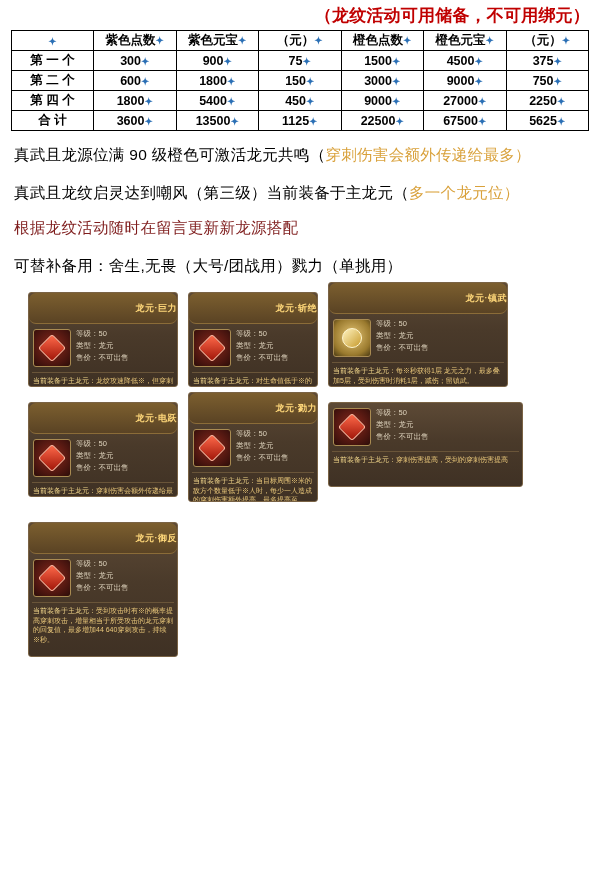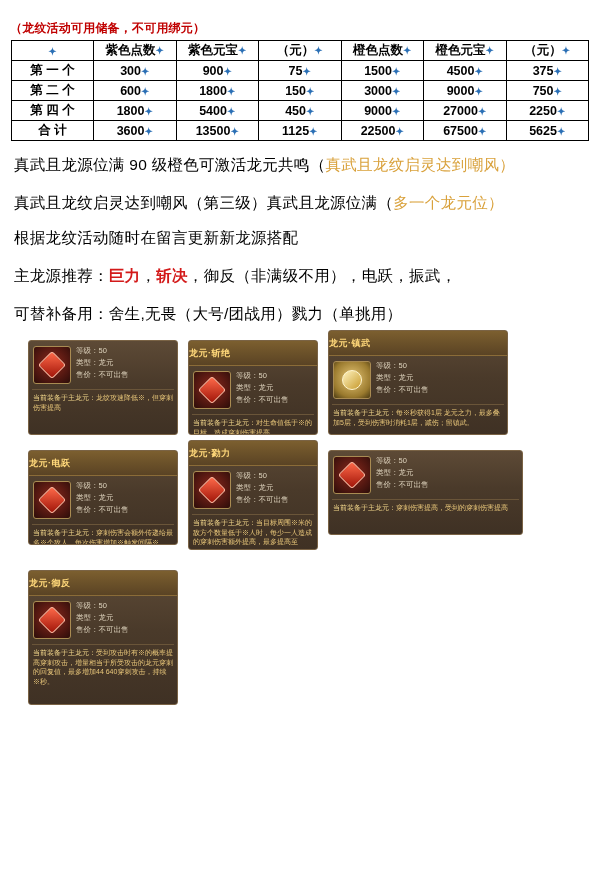"（龙纹活动可用储备，不可用绑元）" .header-note { font-size: 12px -> 17px; padding-top: 20px -> 4px; text-align: left -> right }
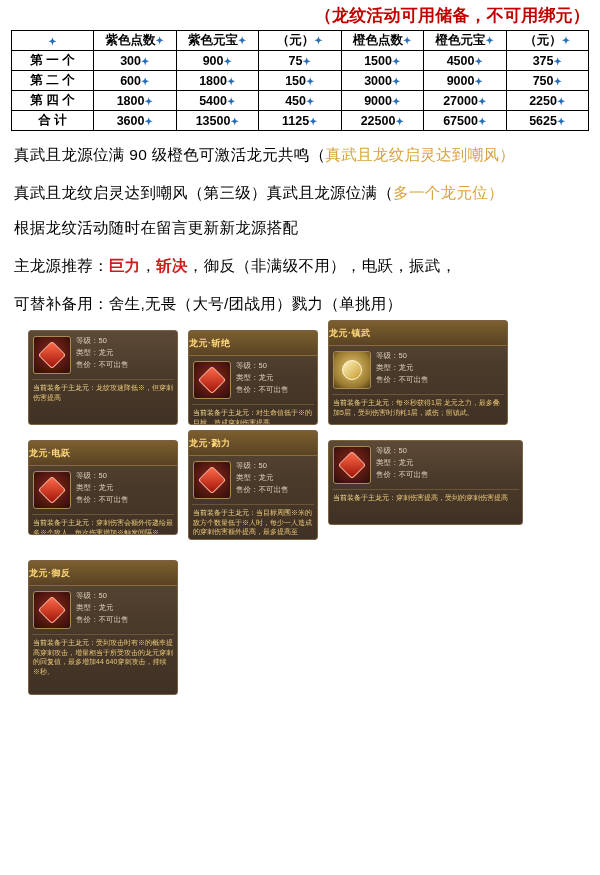"真武且龙纹启灵达到嘲风）" span.orange-txt { text: 真武且龙纹启灵达到嘲风 -> 穿刺伤害会额外传递给最多 }
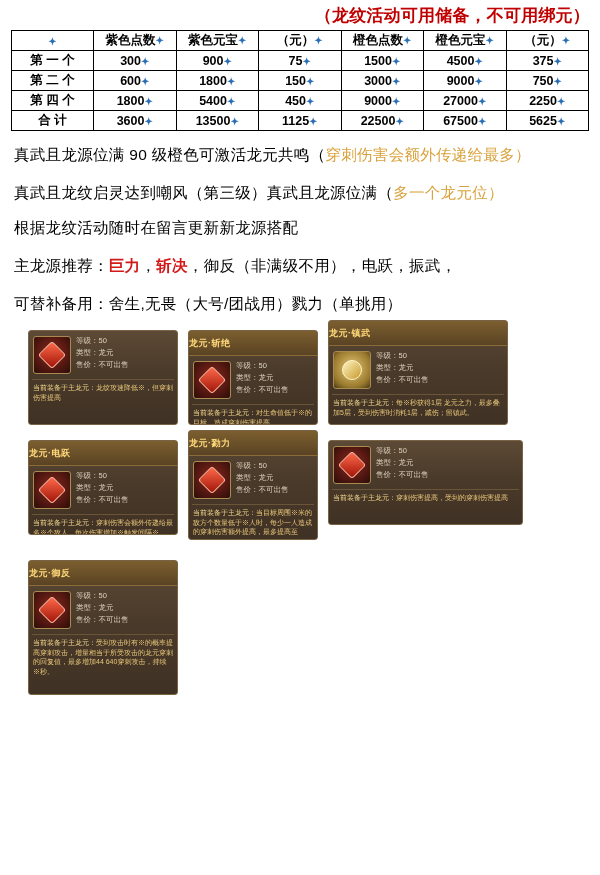"真武且龙纹启灵达到嘲风（第三级）真武且龙源位满（" span { text: 真武且龙源位满 -> 当前装备于主龙元 }
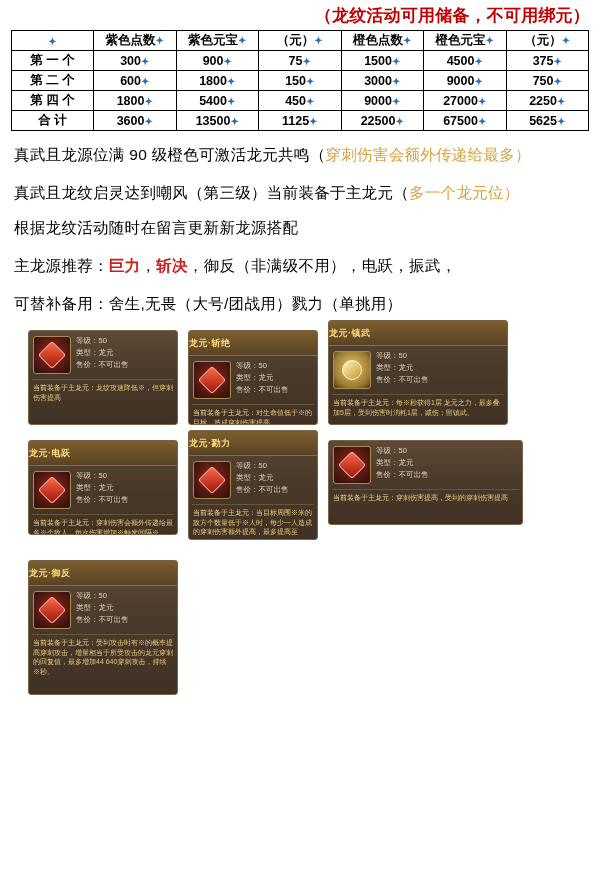"根据龙纹活动随时在留言更新新龙源搭配" .green-txt { color: #000000 -> #7f1d1d }
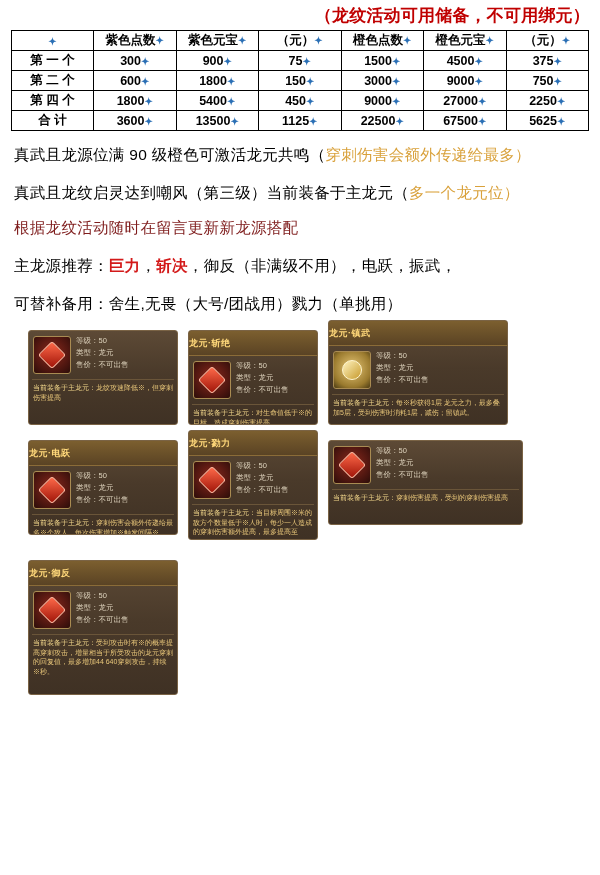"主龙源推荐：巨力，斩决，御反（非满级不用），电跃，振武，" div.para { html: <div> <span>主龙源推荐：</span><span>巨力</span><span>，</span><span>斩决</span><span>，御反（非满级不用），电跃，振武，</span> </div> -> none }
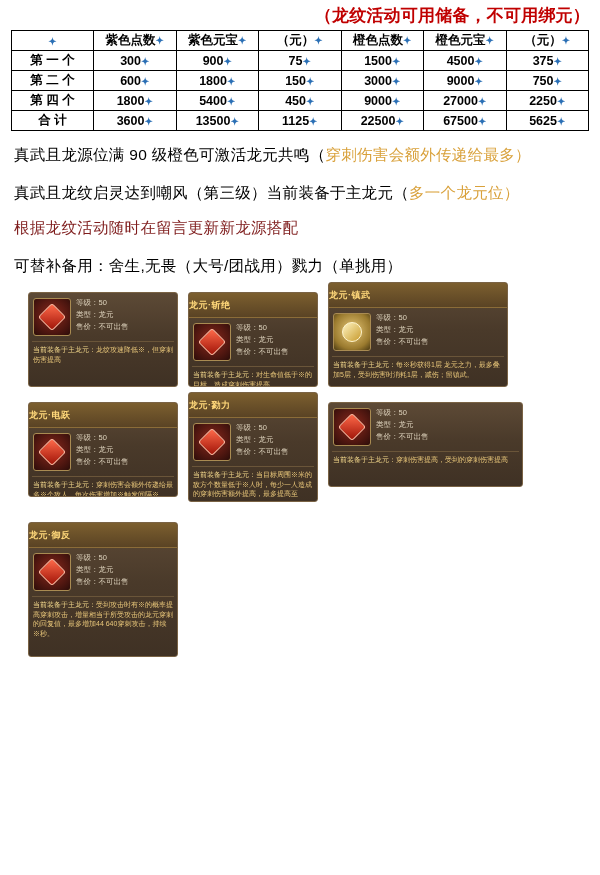"龙元·镇武" .card .title-bar { border-radius: none -> 7px; height: 25px -> 31px; justify-content: flex-start -> flex-end }
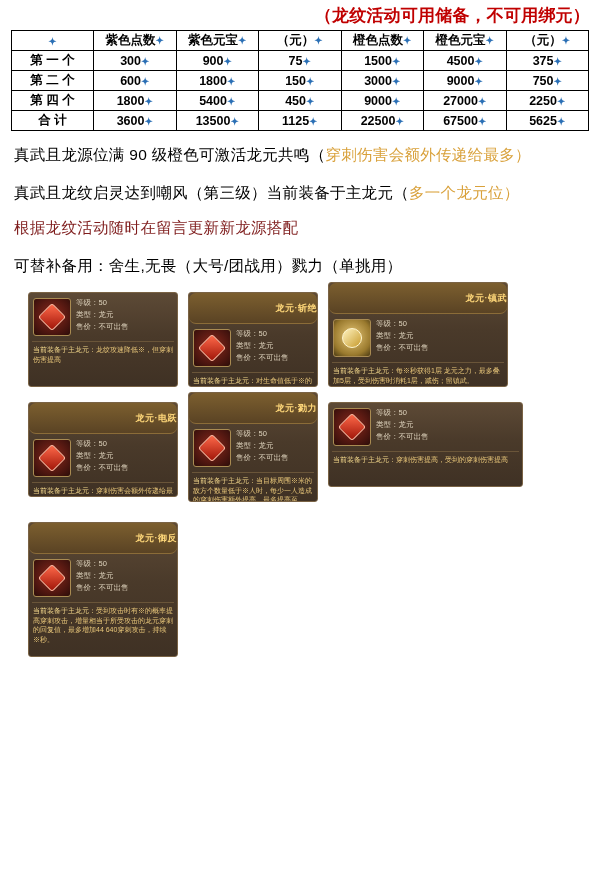"龙元·巨力" div.title-bar { html: none -> <div> <span>龙元·巨力</span> </div> }
